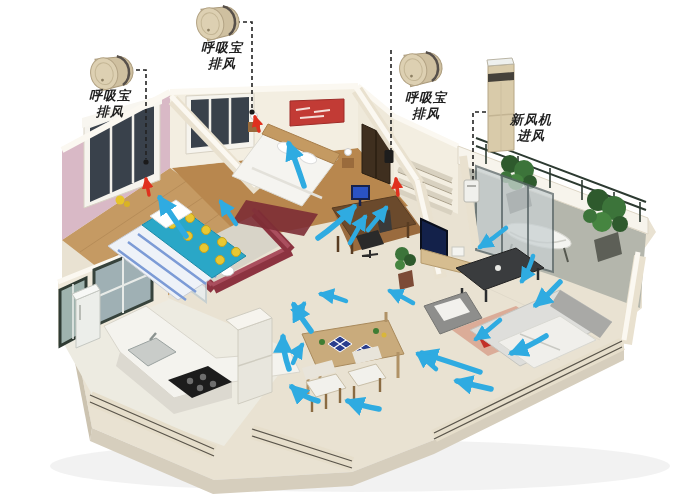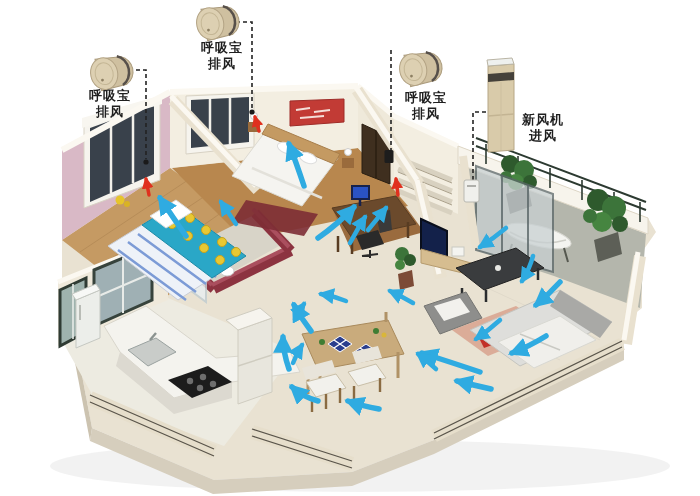"呼吸宝" .dev-label span { font-style: none -> italic }
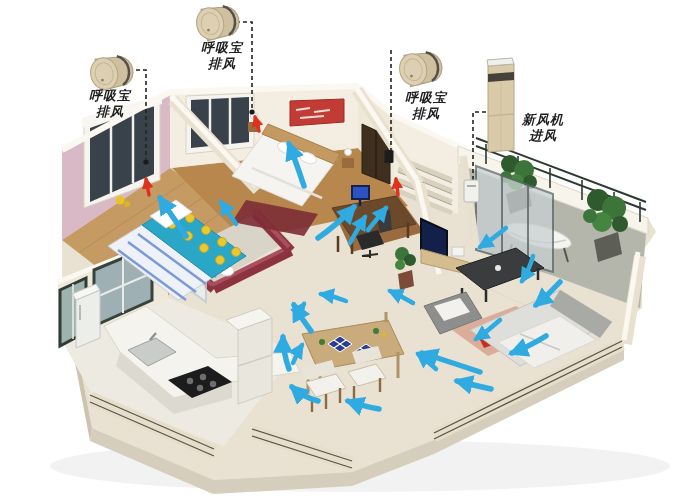"新风机" div.dev-label { left: 516px -> 504px }
